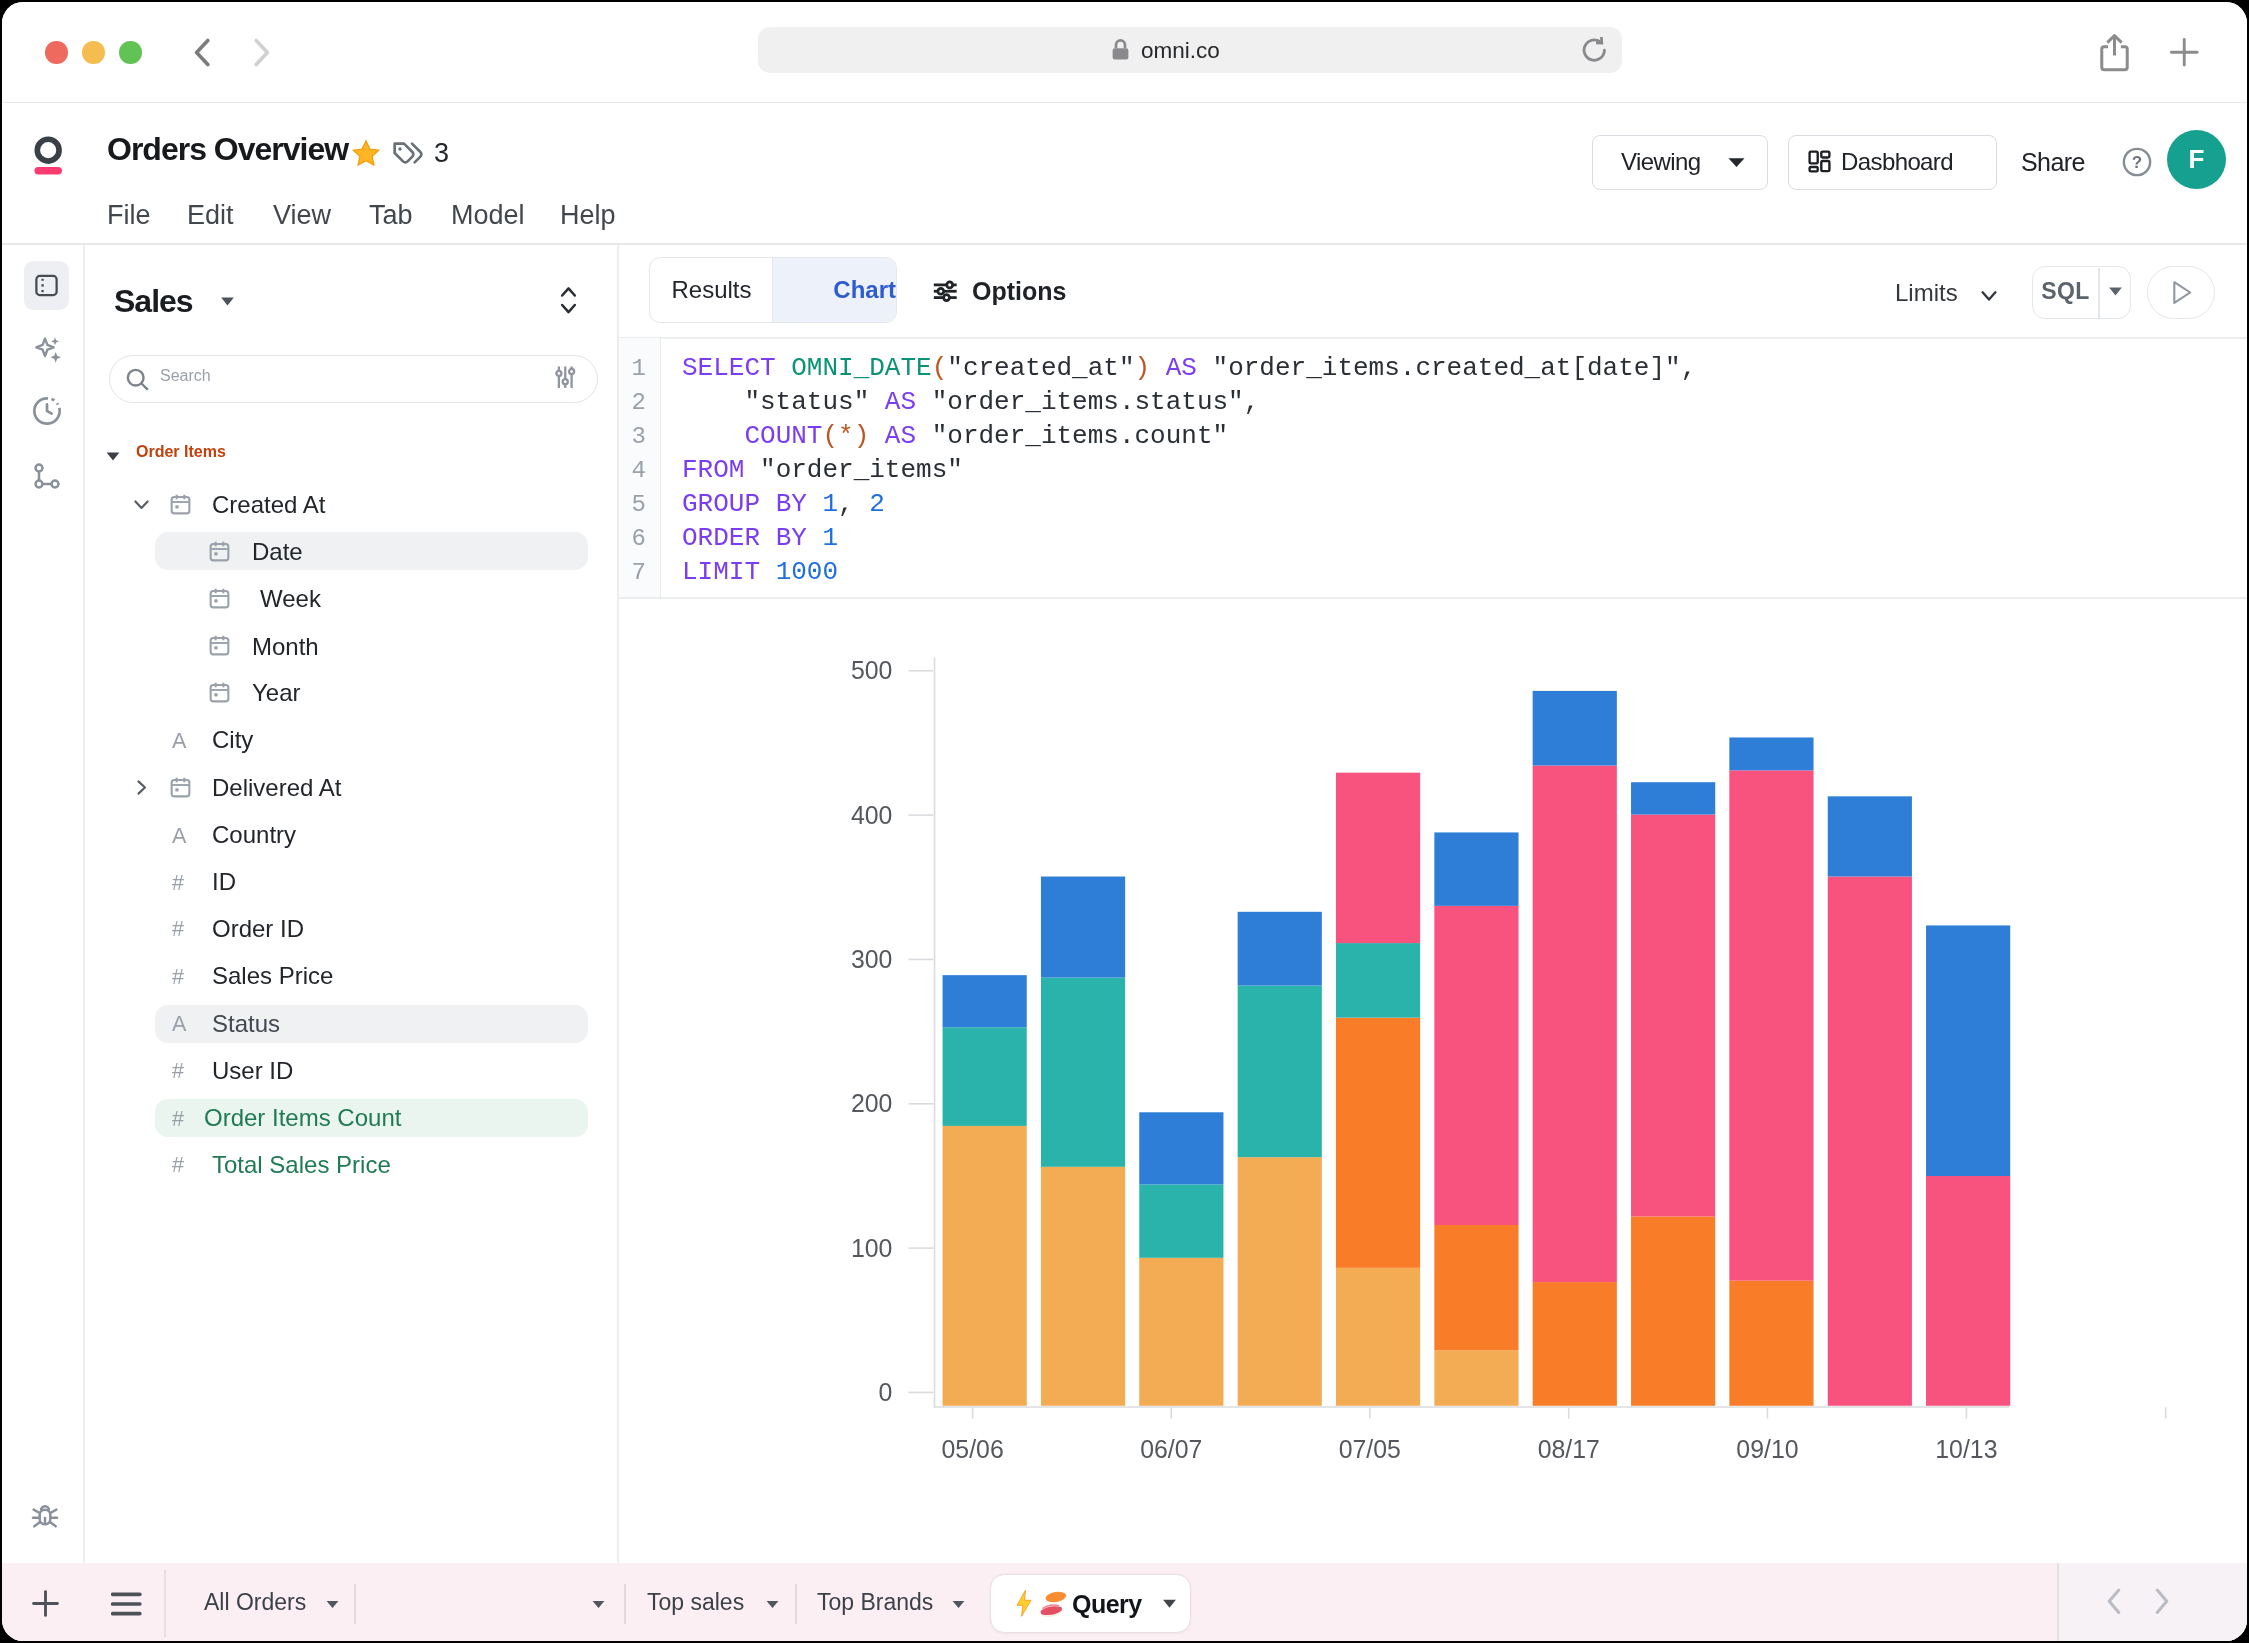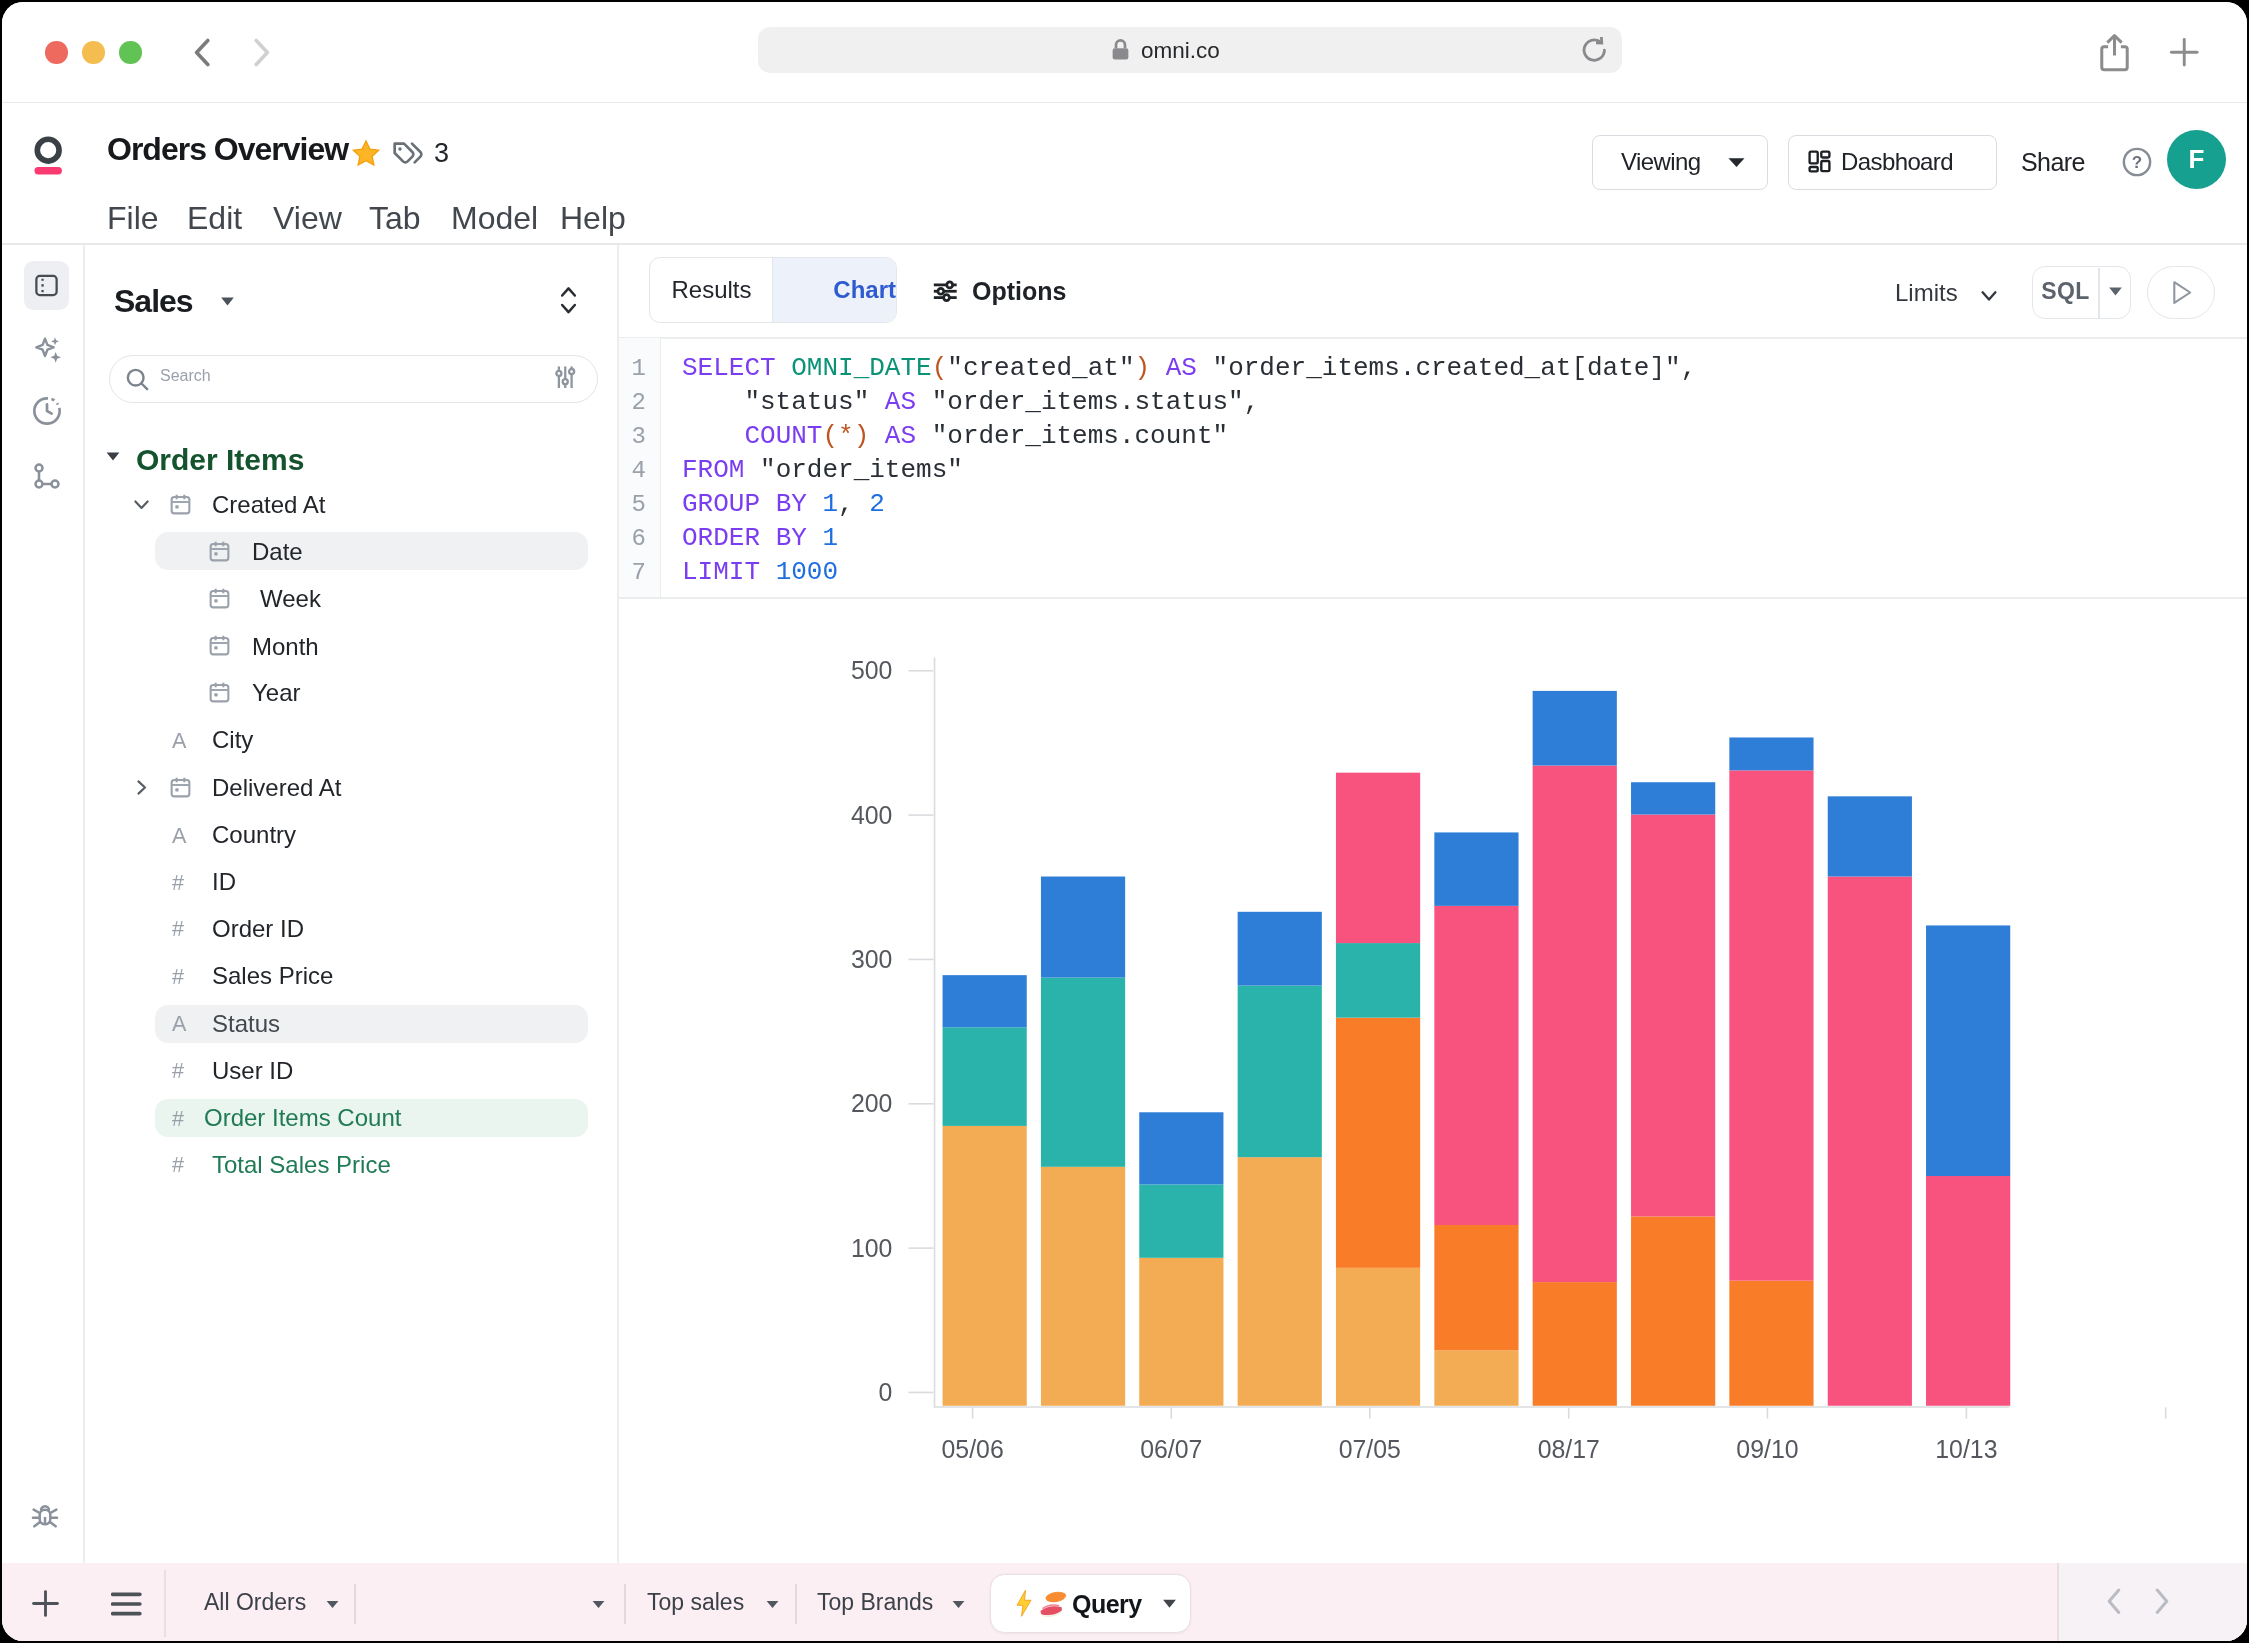"File" .menu { font-size: 32px -> 27px }
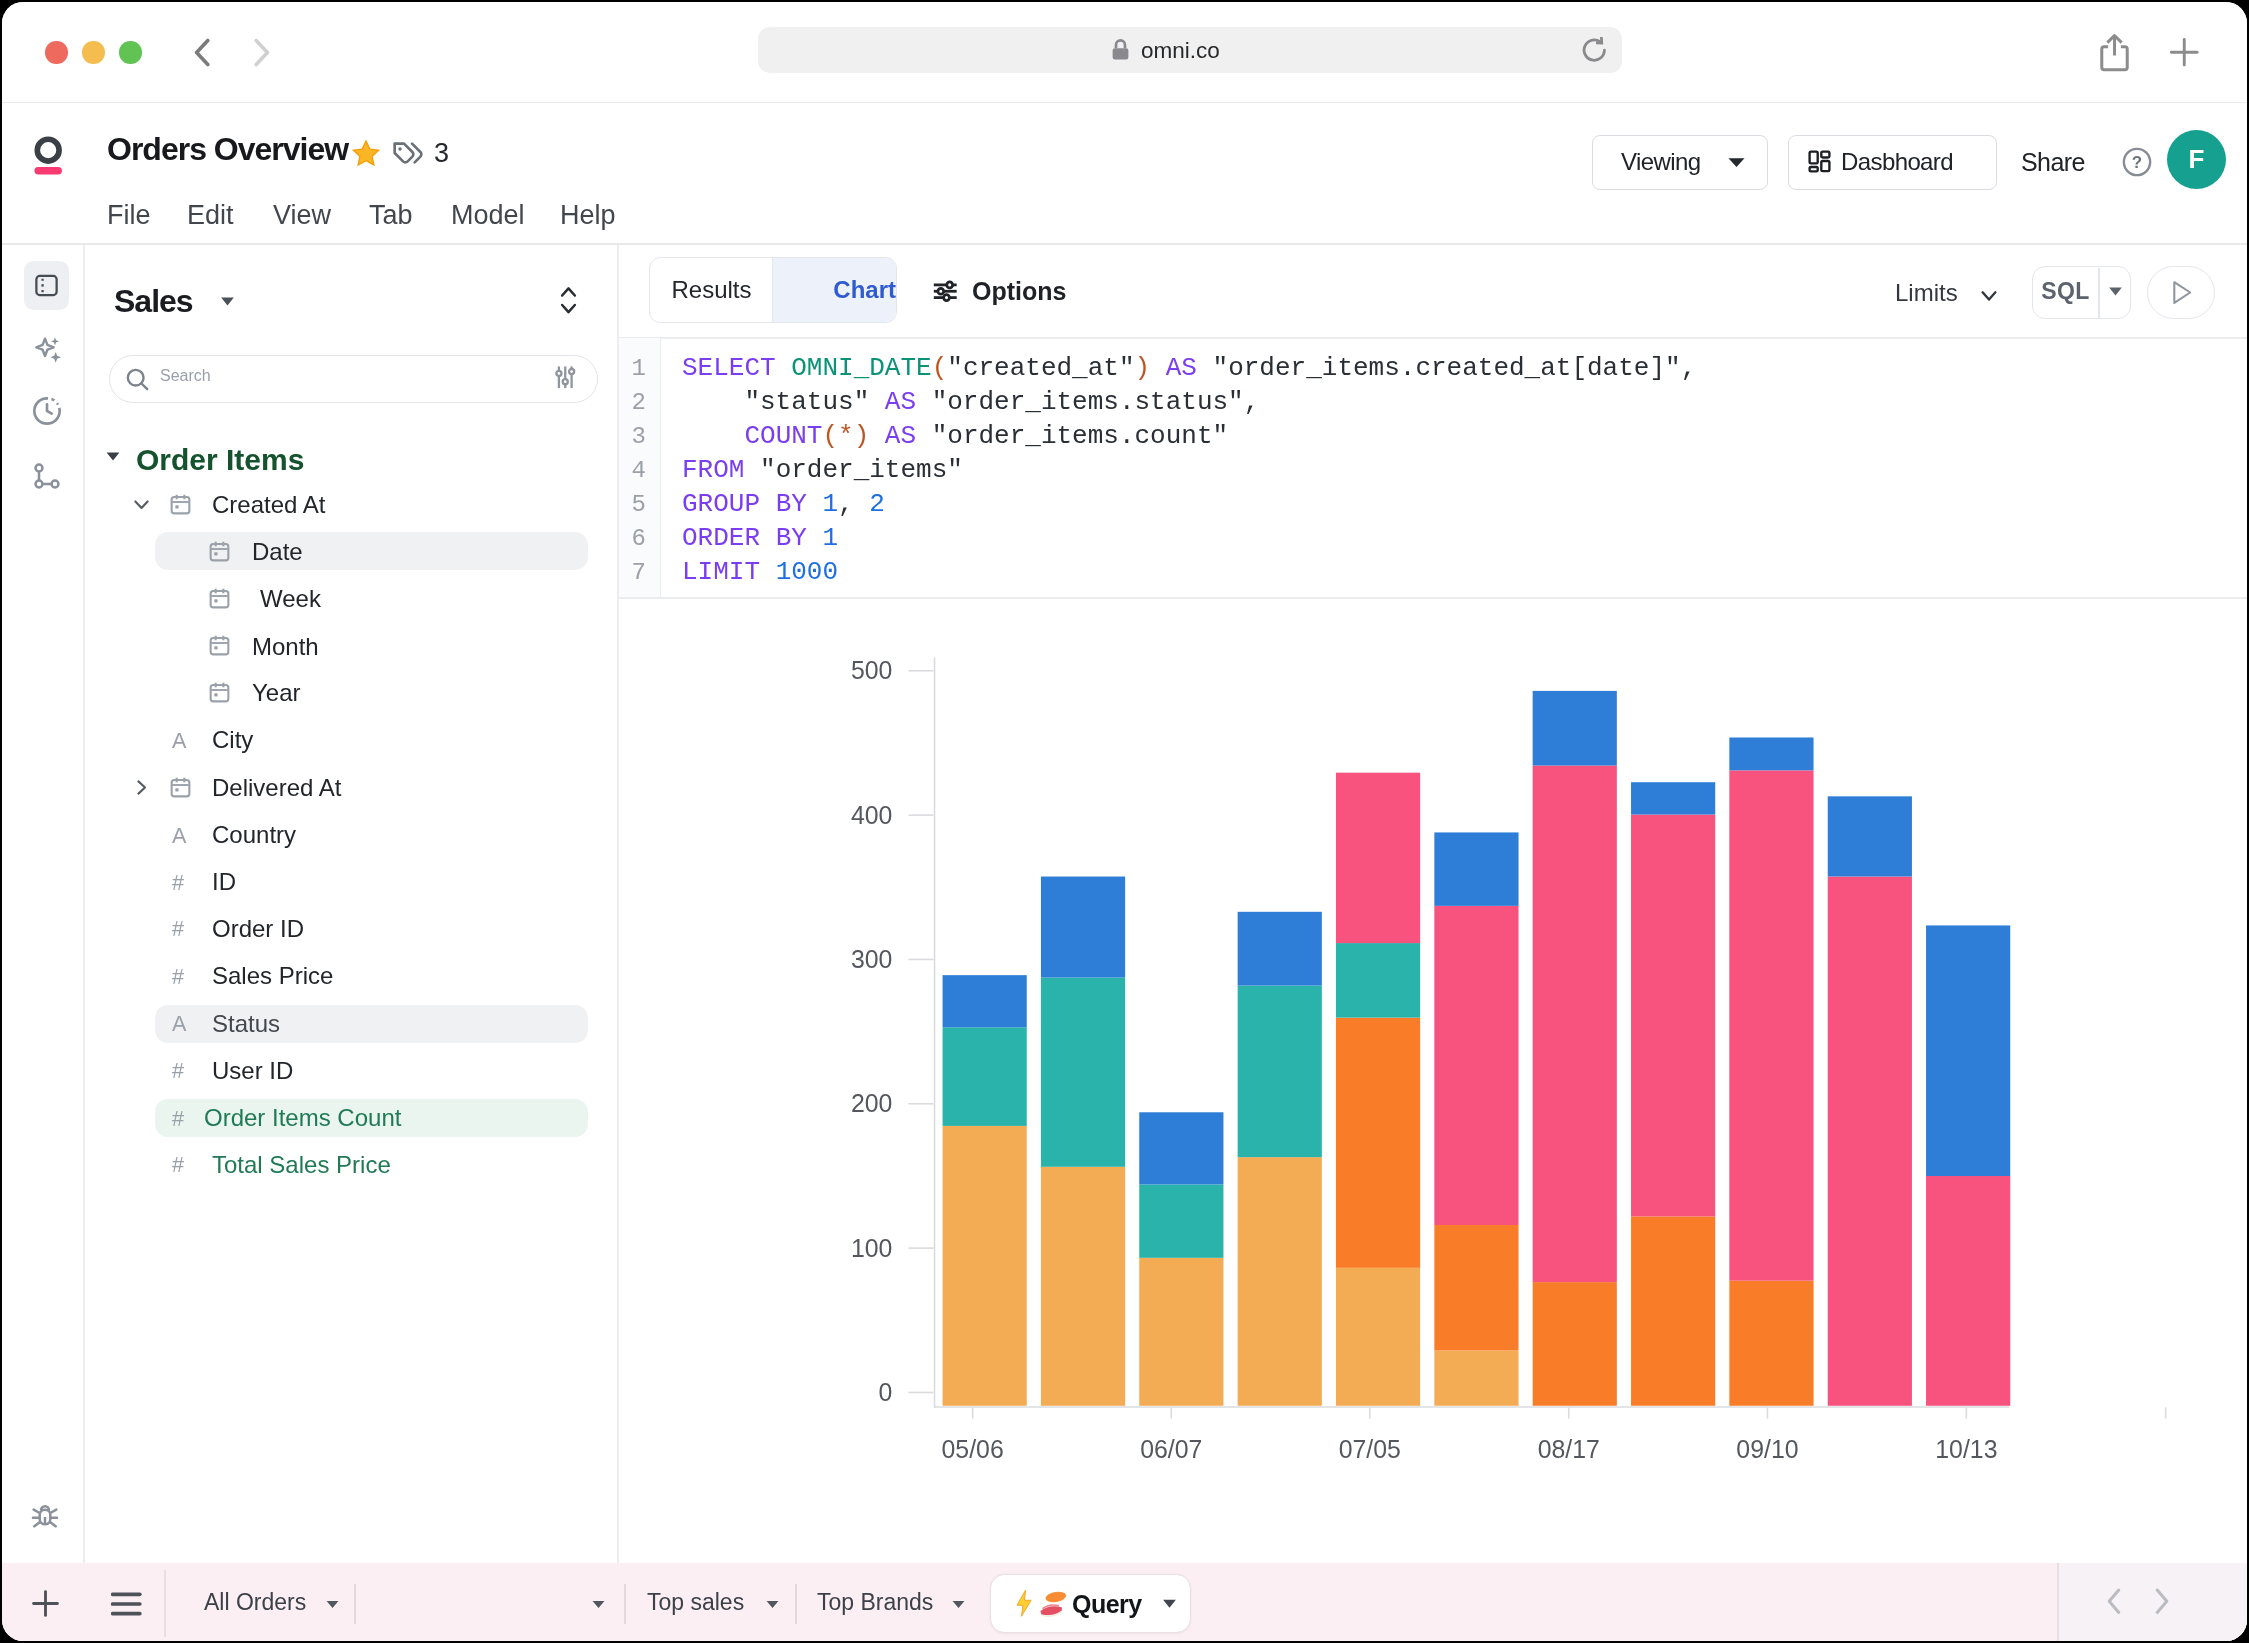"Order Items" div.row-txt { color: #14532d -> #c2410c; font-size: 30px -> 16px }
